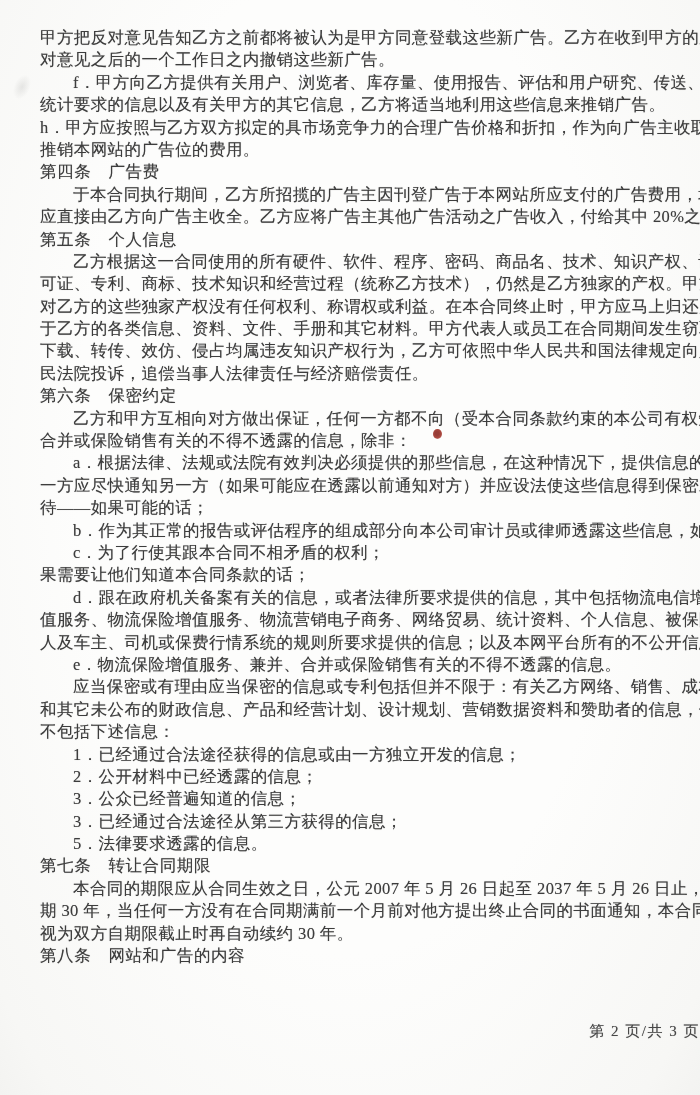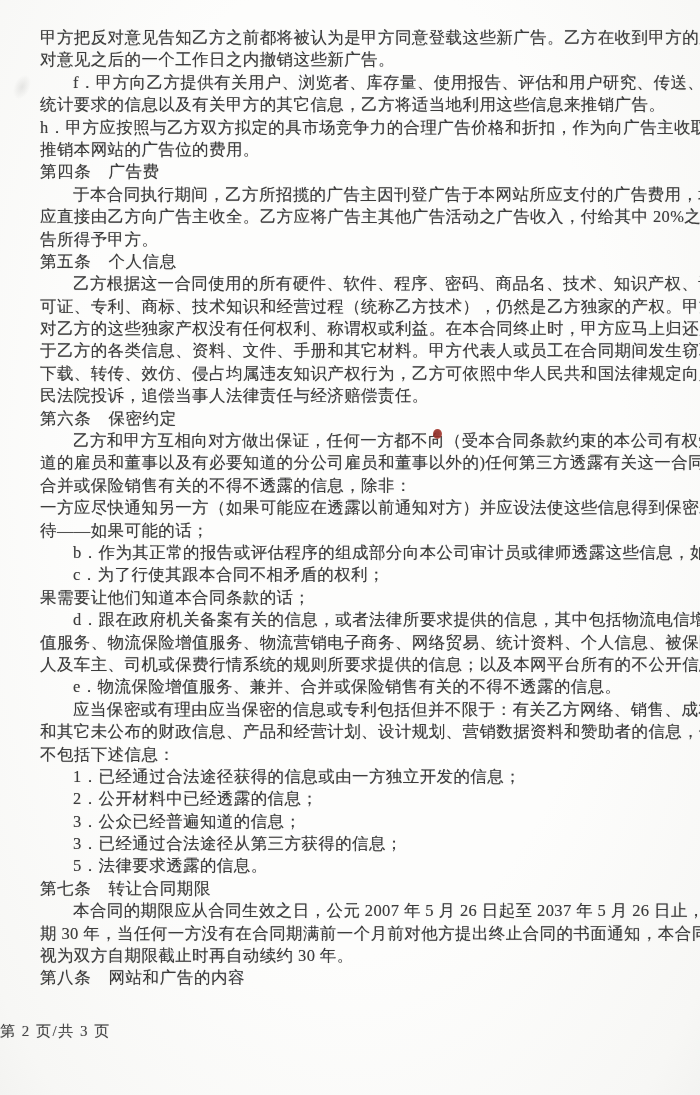"告所得予甲方。" div.line { html: <div>告所得予甲方。</div> -> none }
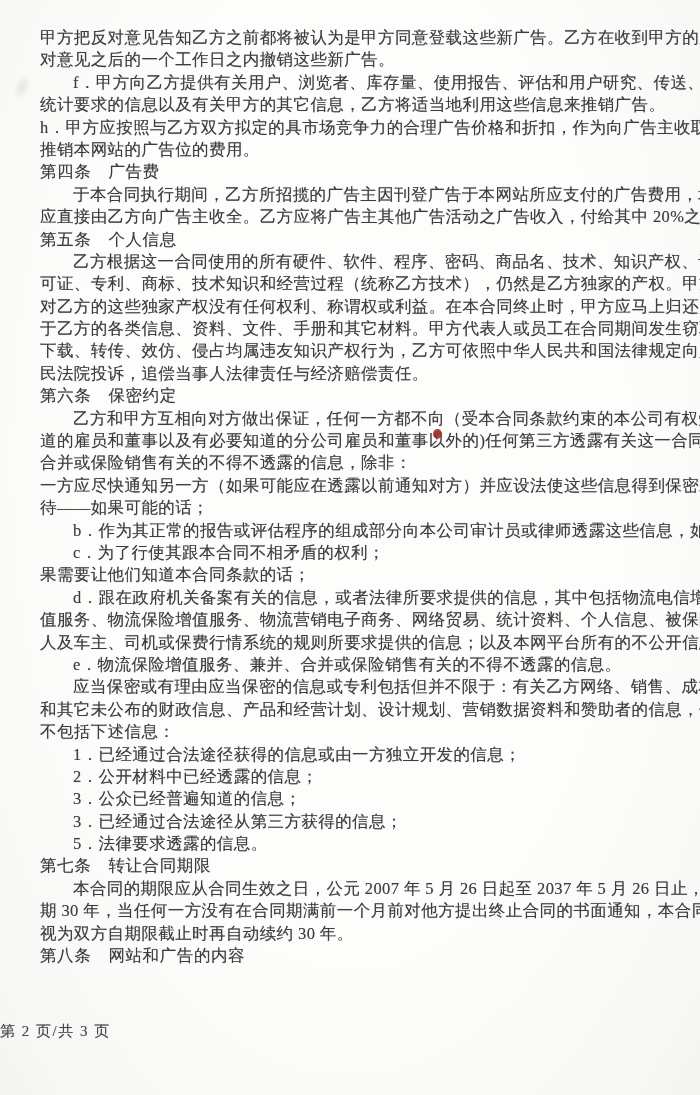"道的雇员和董事以及有必要知道的分公司雇员和董事以外的)任何第三方透露有关这一合同" div.line { html: <div>道的雇员和董事以及有必要知道的分公司雇员和董事以外的)任何第三方透露有关这一合同</div> -> none }
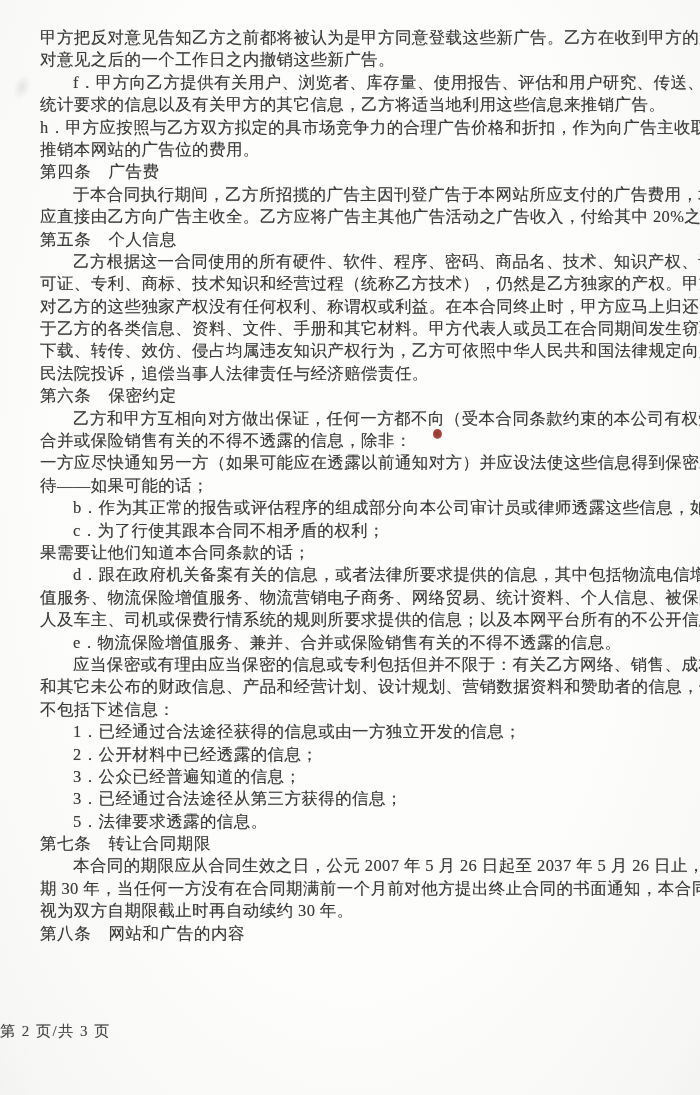"a．根据法律、法规或法院有效判决必须提供的那些信息，在这种情况下，提供信息的" div.line { html: none -> <div>a．根据法律、法规或法院有效判决必须提供的那些信息，在这种情况下，提供信息的</div> }
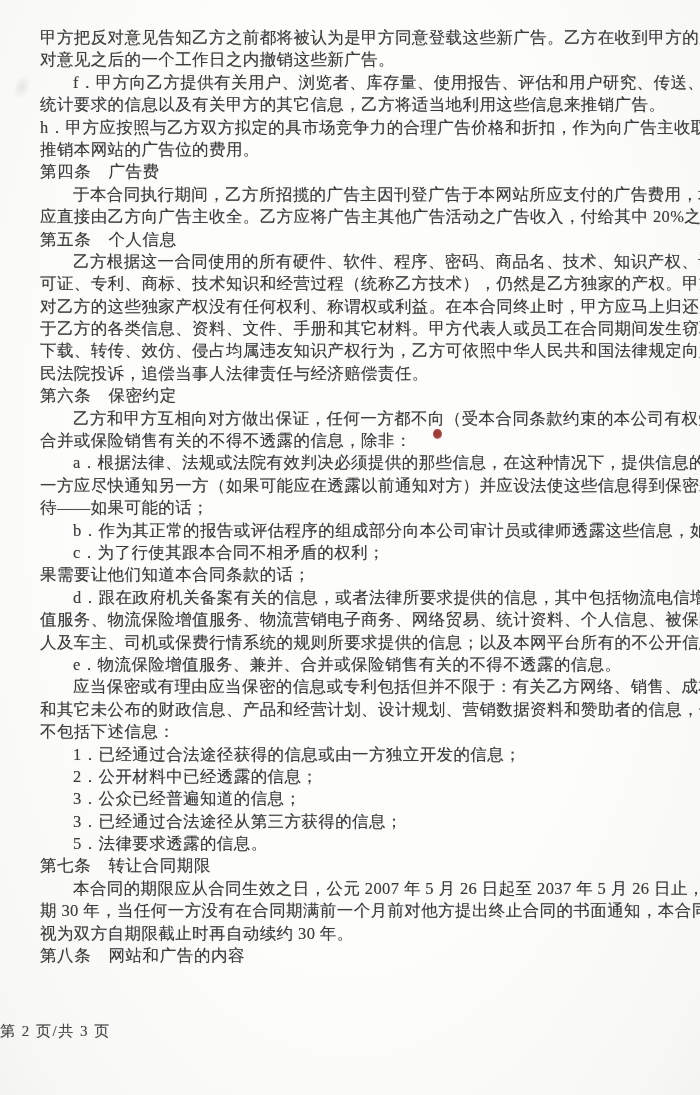"第 2 页/共 3 页" .footer { text-align: left -> right }
